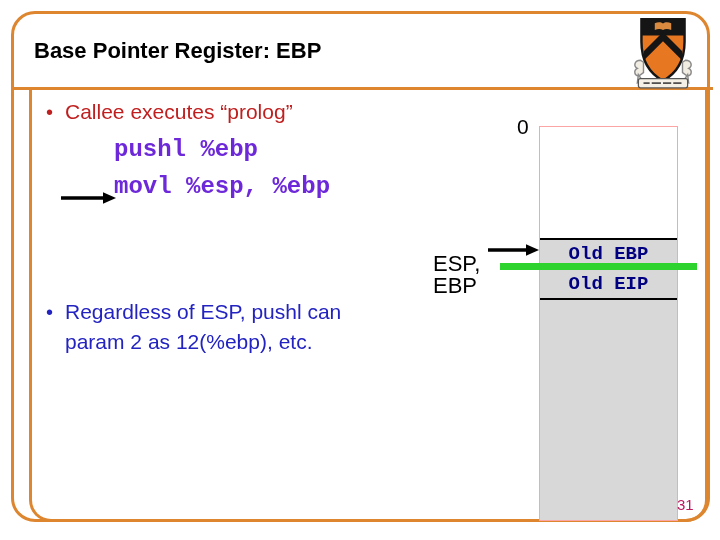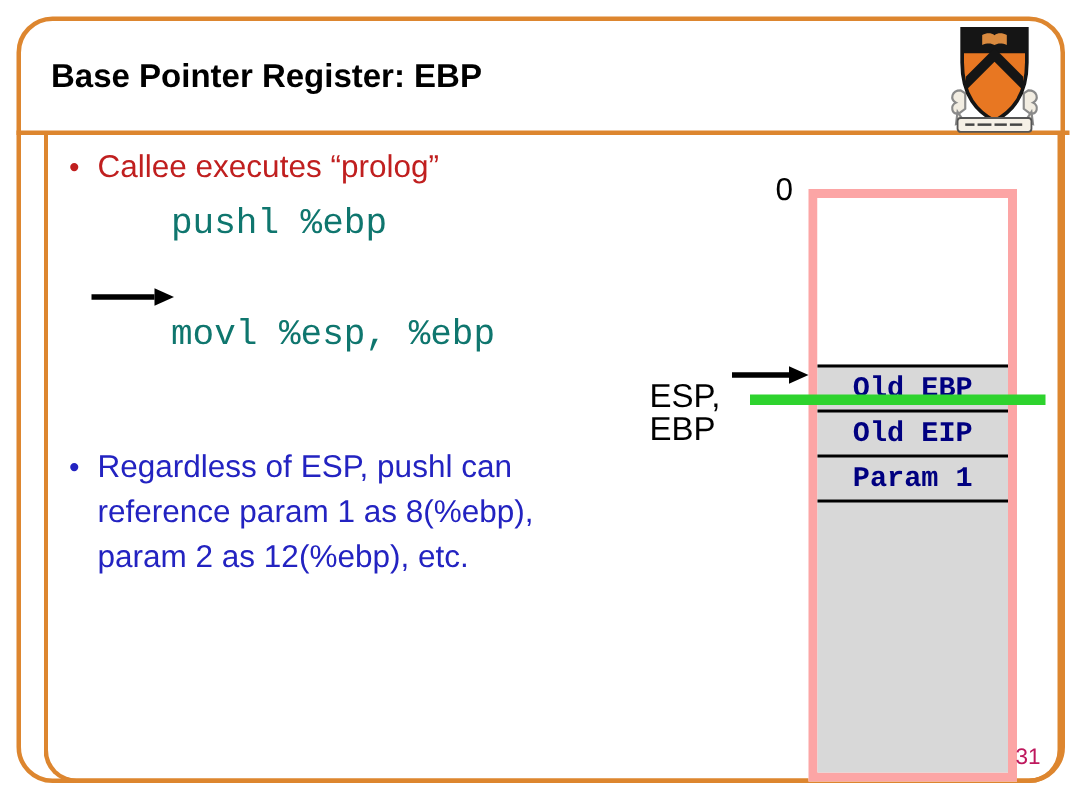"pushl %ebp" .code-line { color: #0f766e -> #6d28d9; font-weight: normal -> bold }
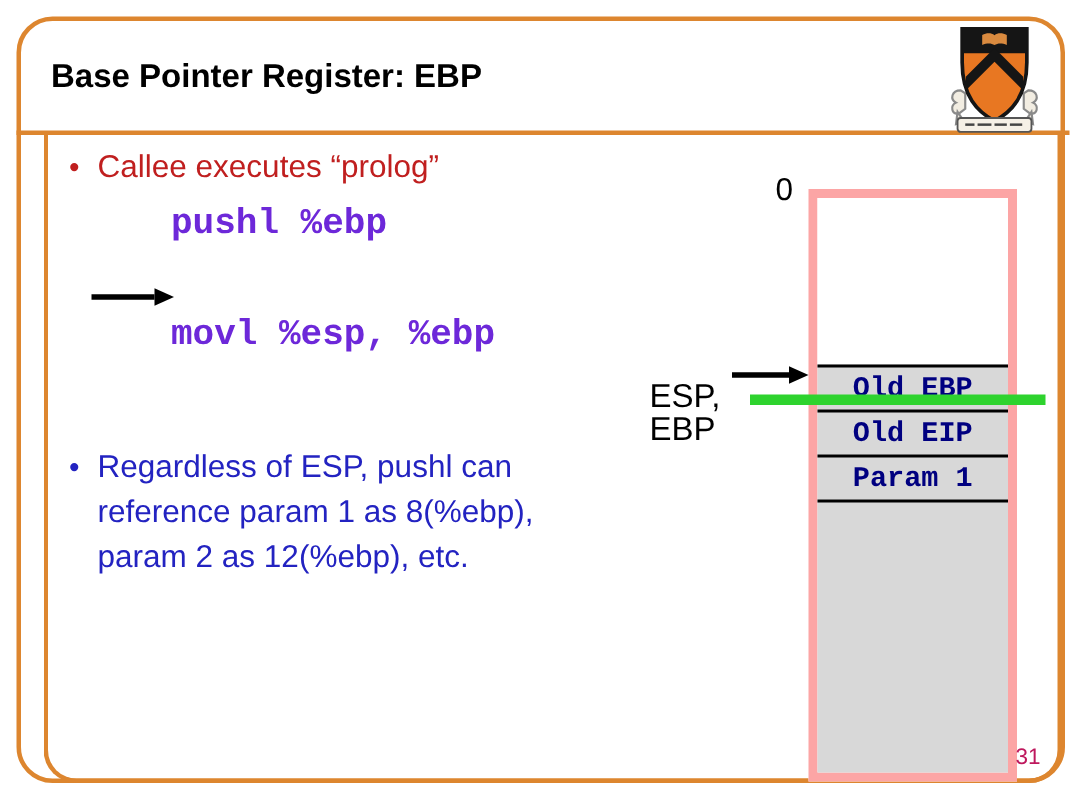"movl %esp, %ebp" .code-2 { margin-top: 37px -> none }
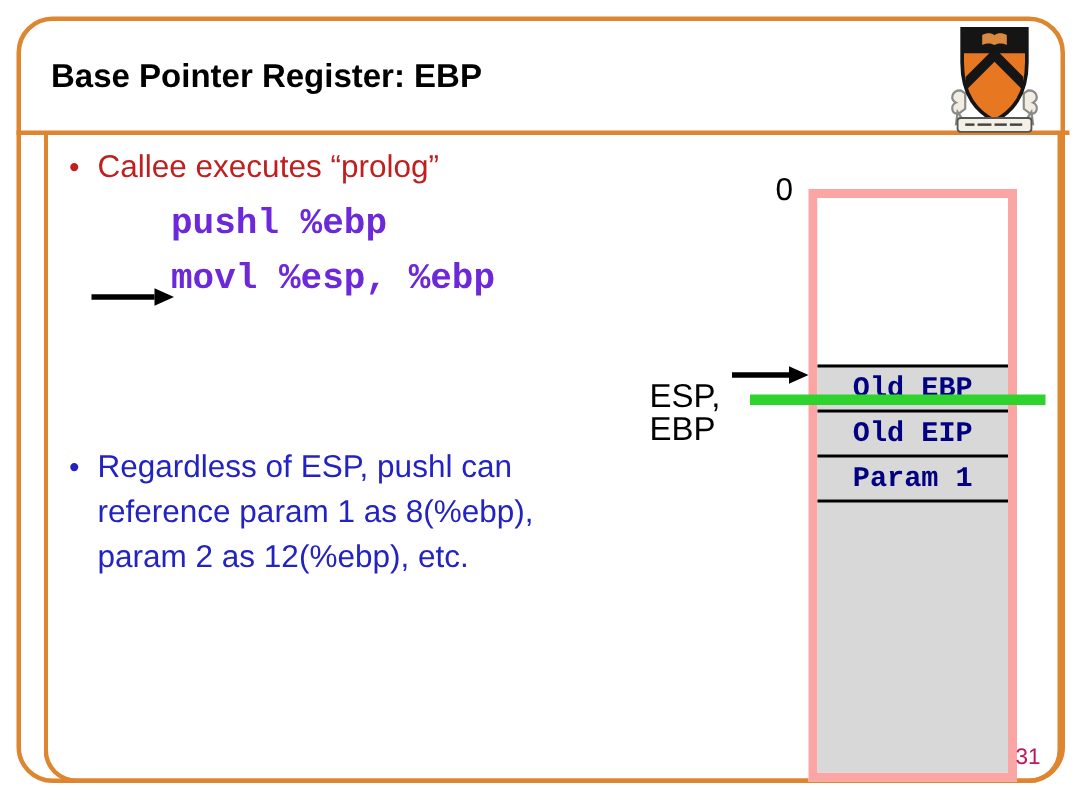"Old EBP" .stack-box { border: 6px solid #fca5a5 -> 1px solid #fca5a5 }
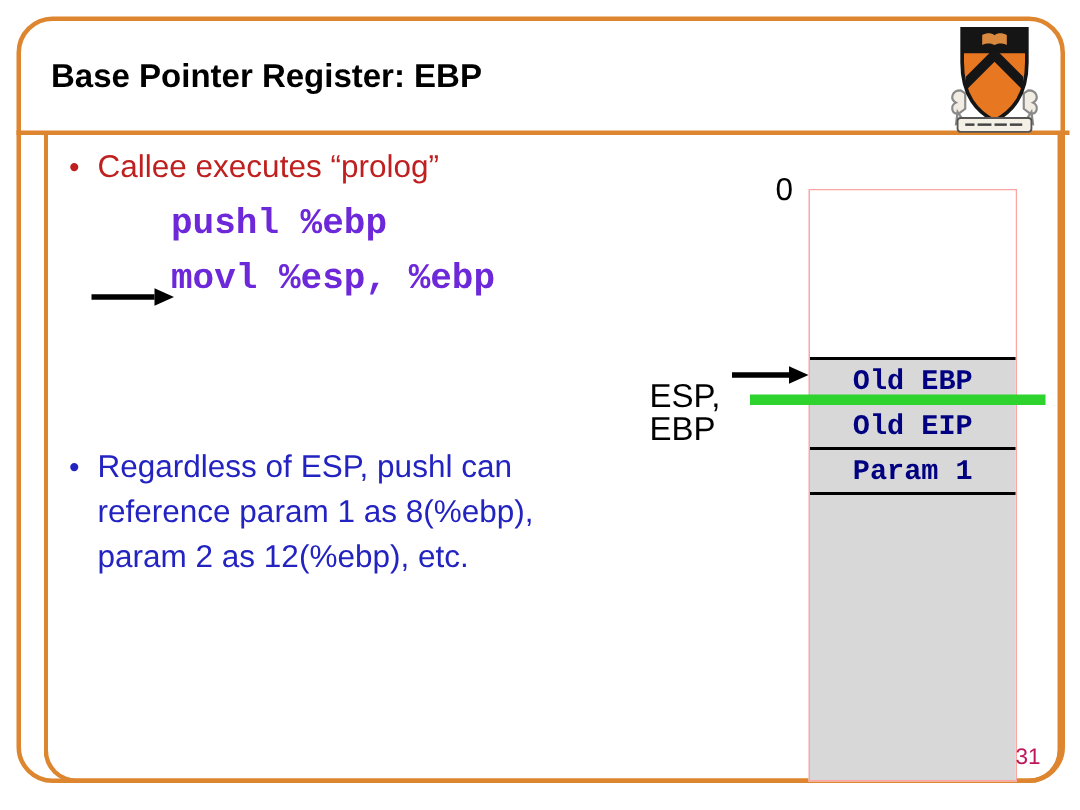"Param 1" div.stack-cell { html: <div>Param 1</div> -> none }
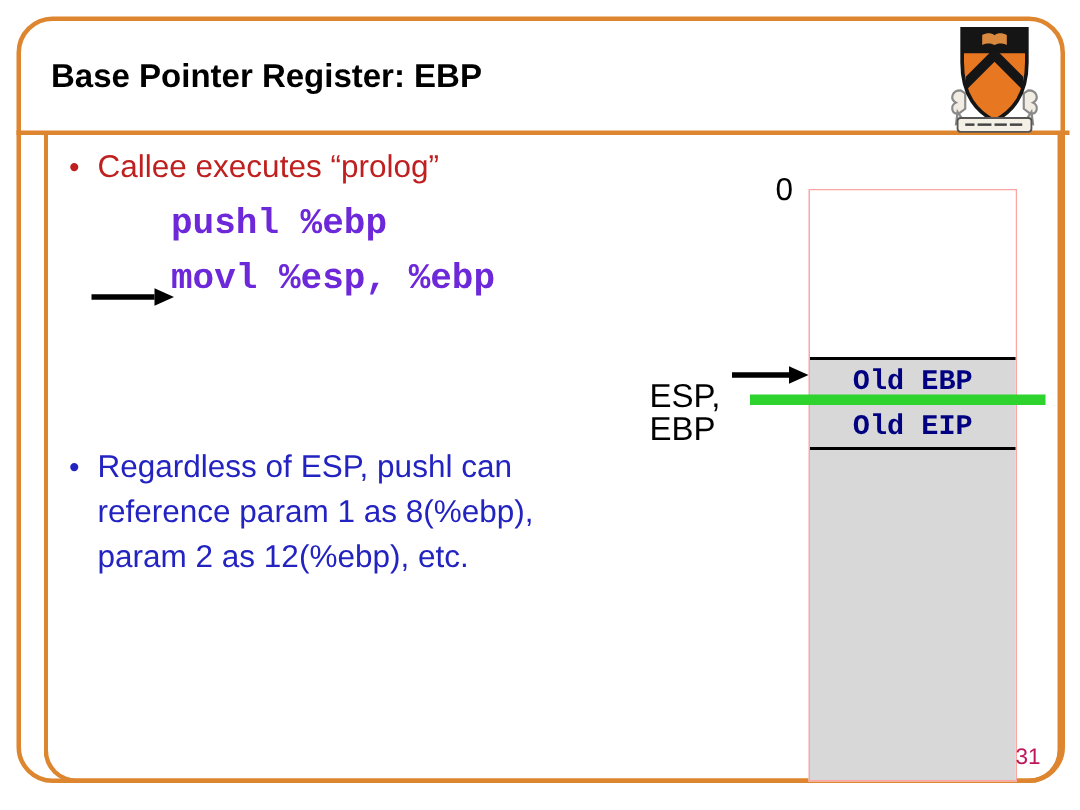"reference param 1 as 8(%ebp)," div { html: <div>reference param 1 as 8(%ebp),</div> -> none }
